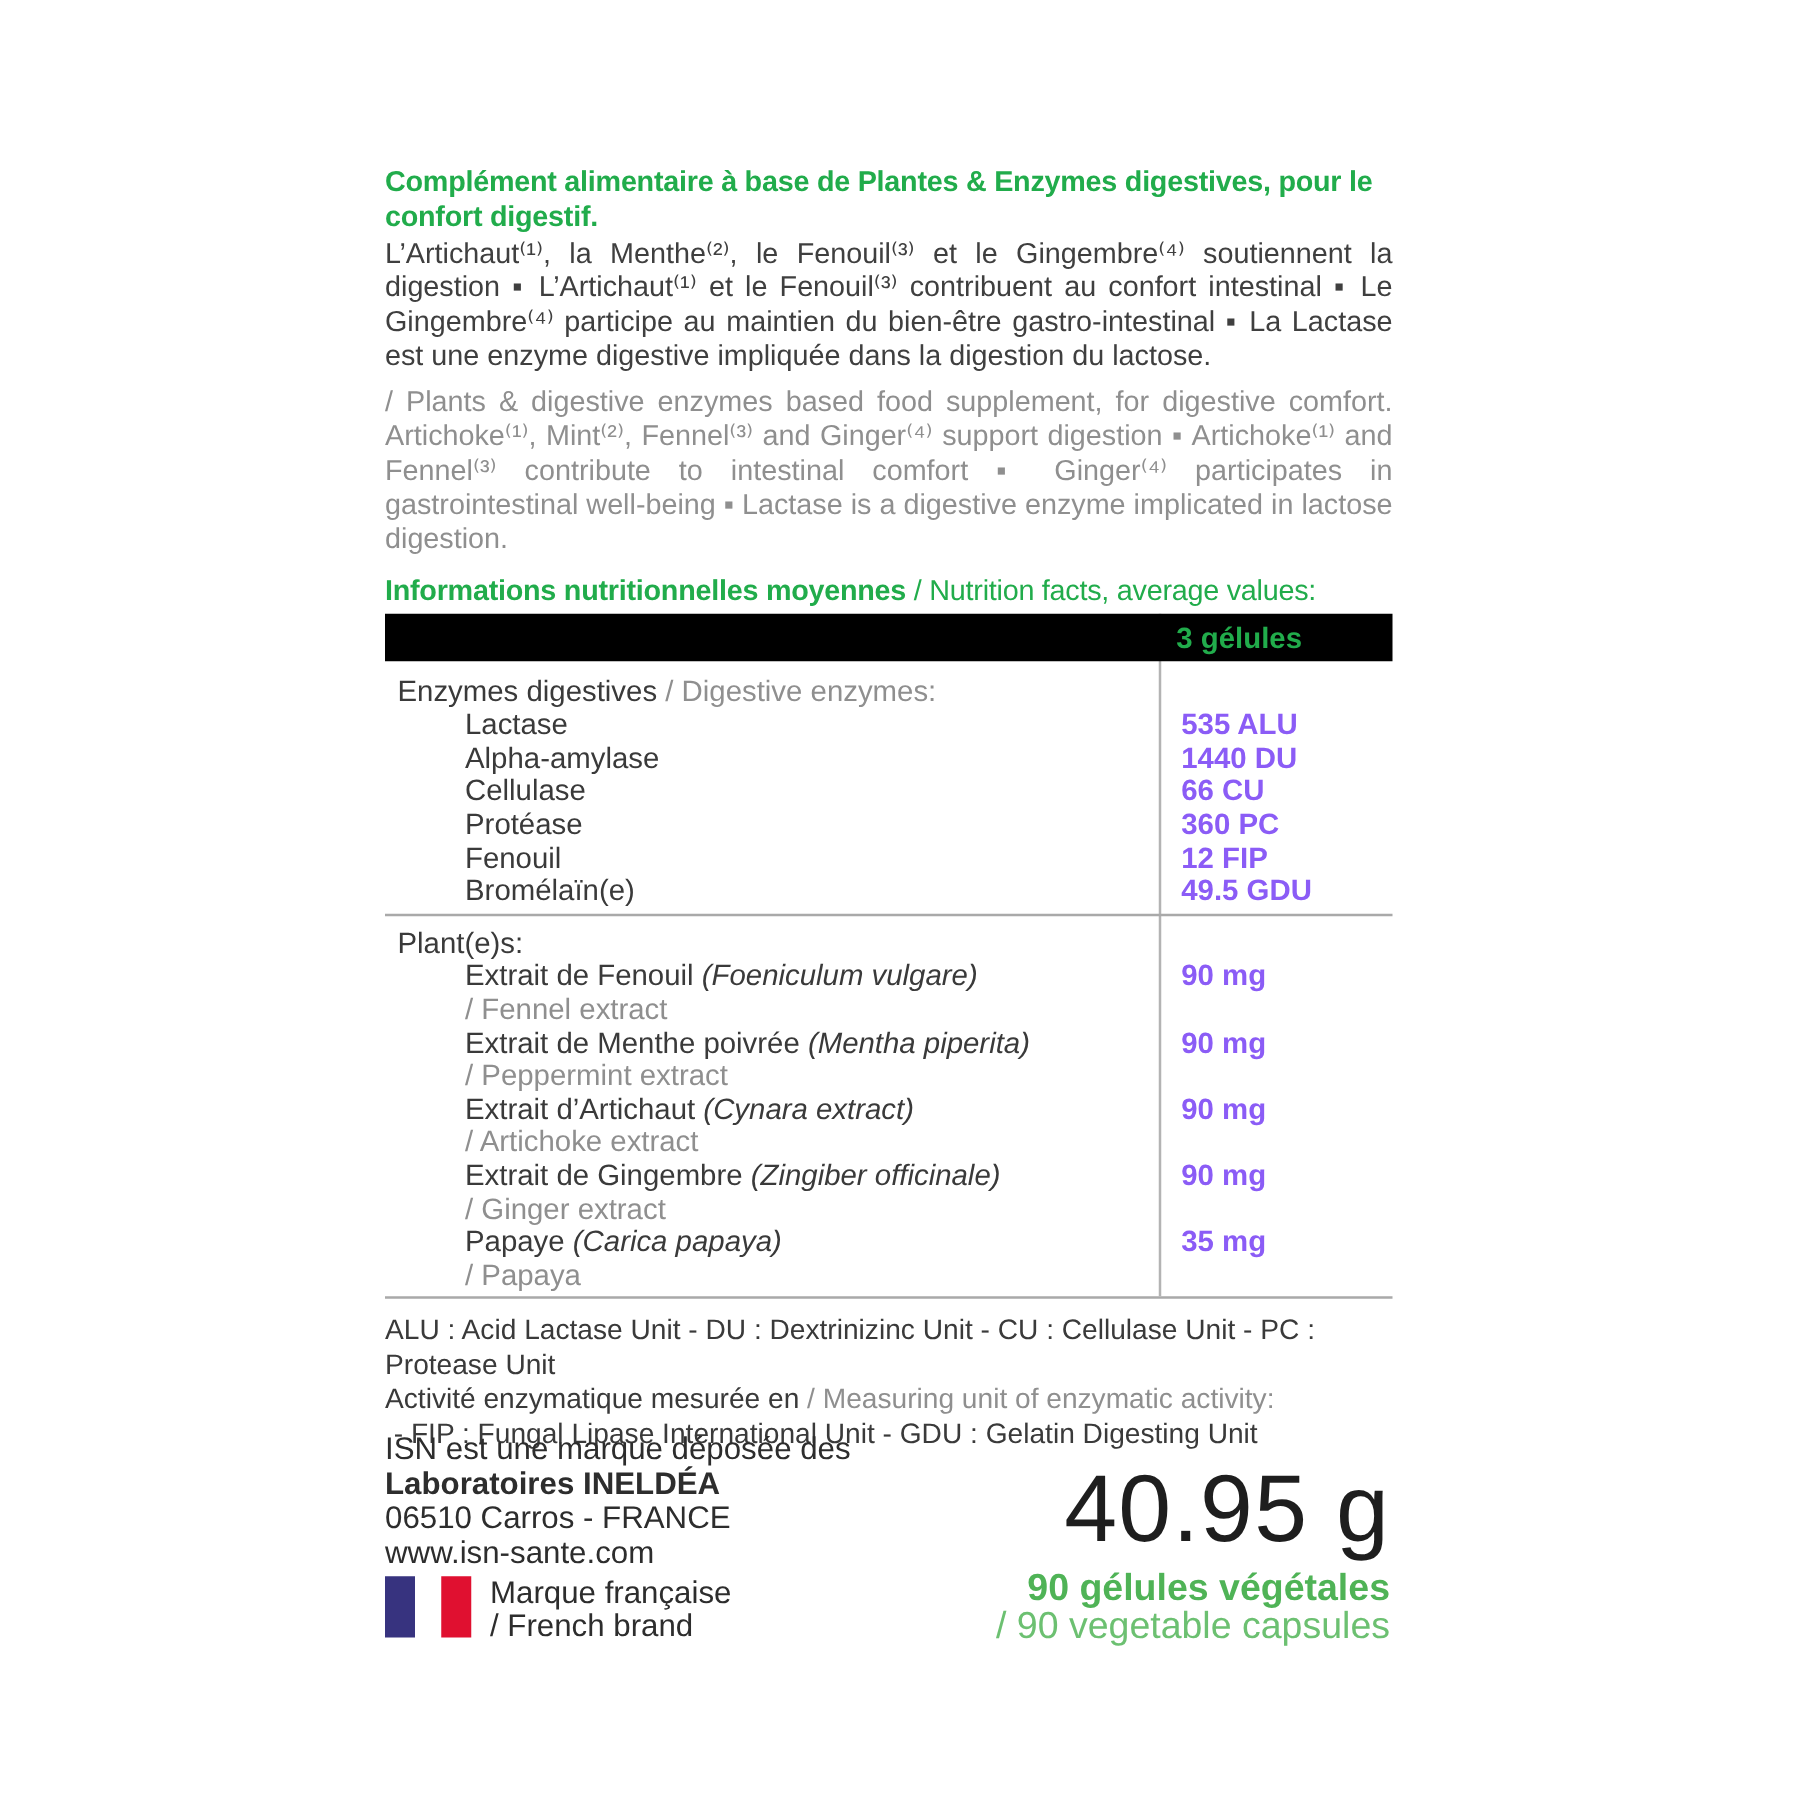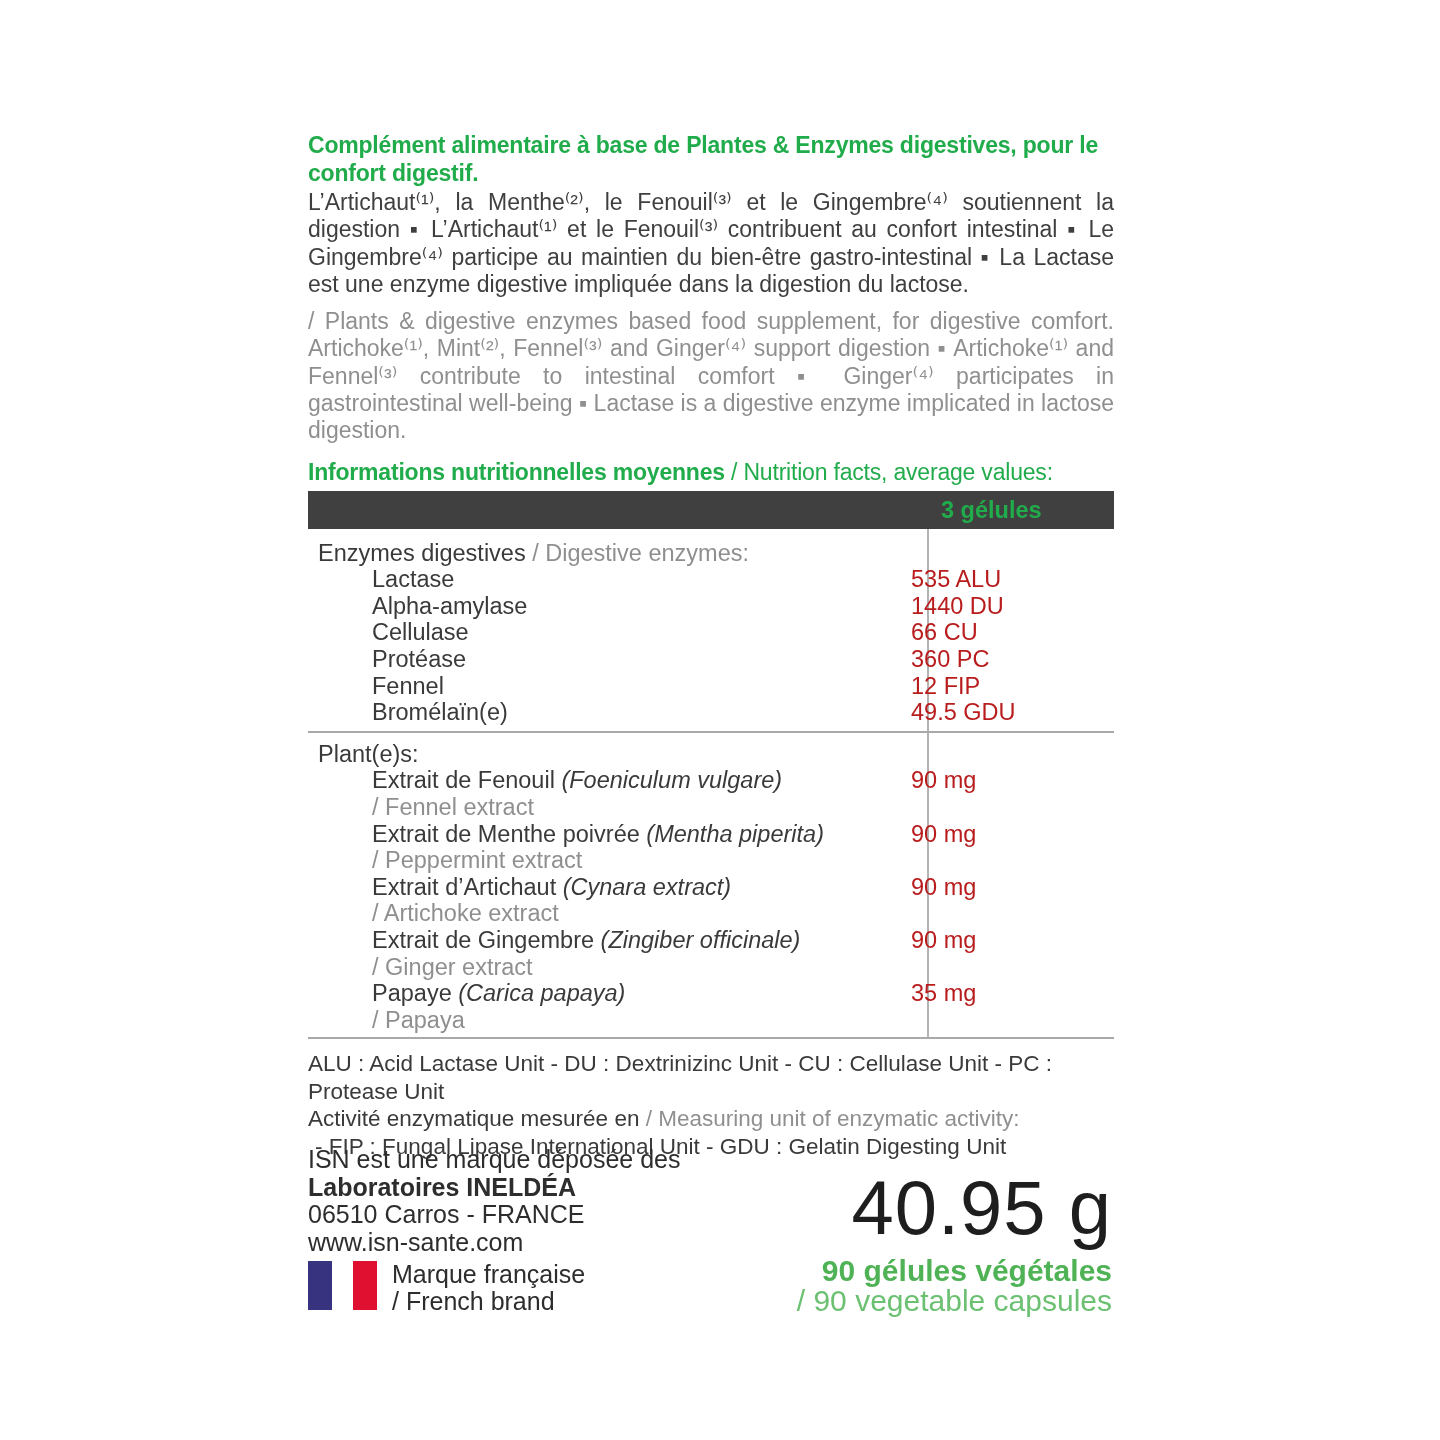"3 gélules" .band { background: #404040 -> #000000 }
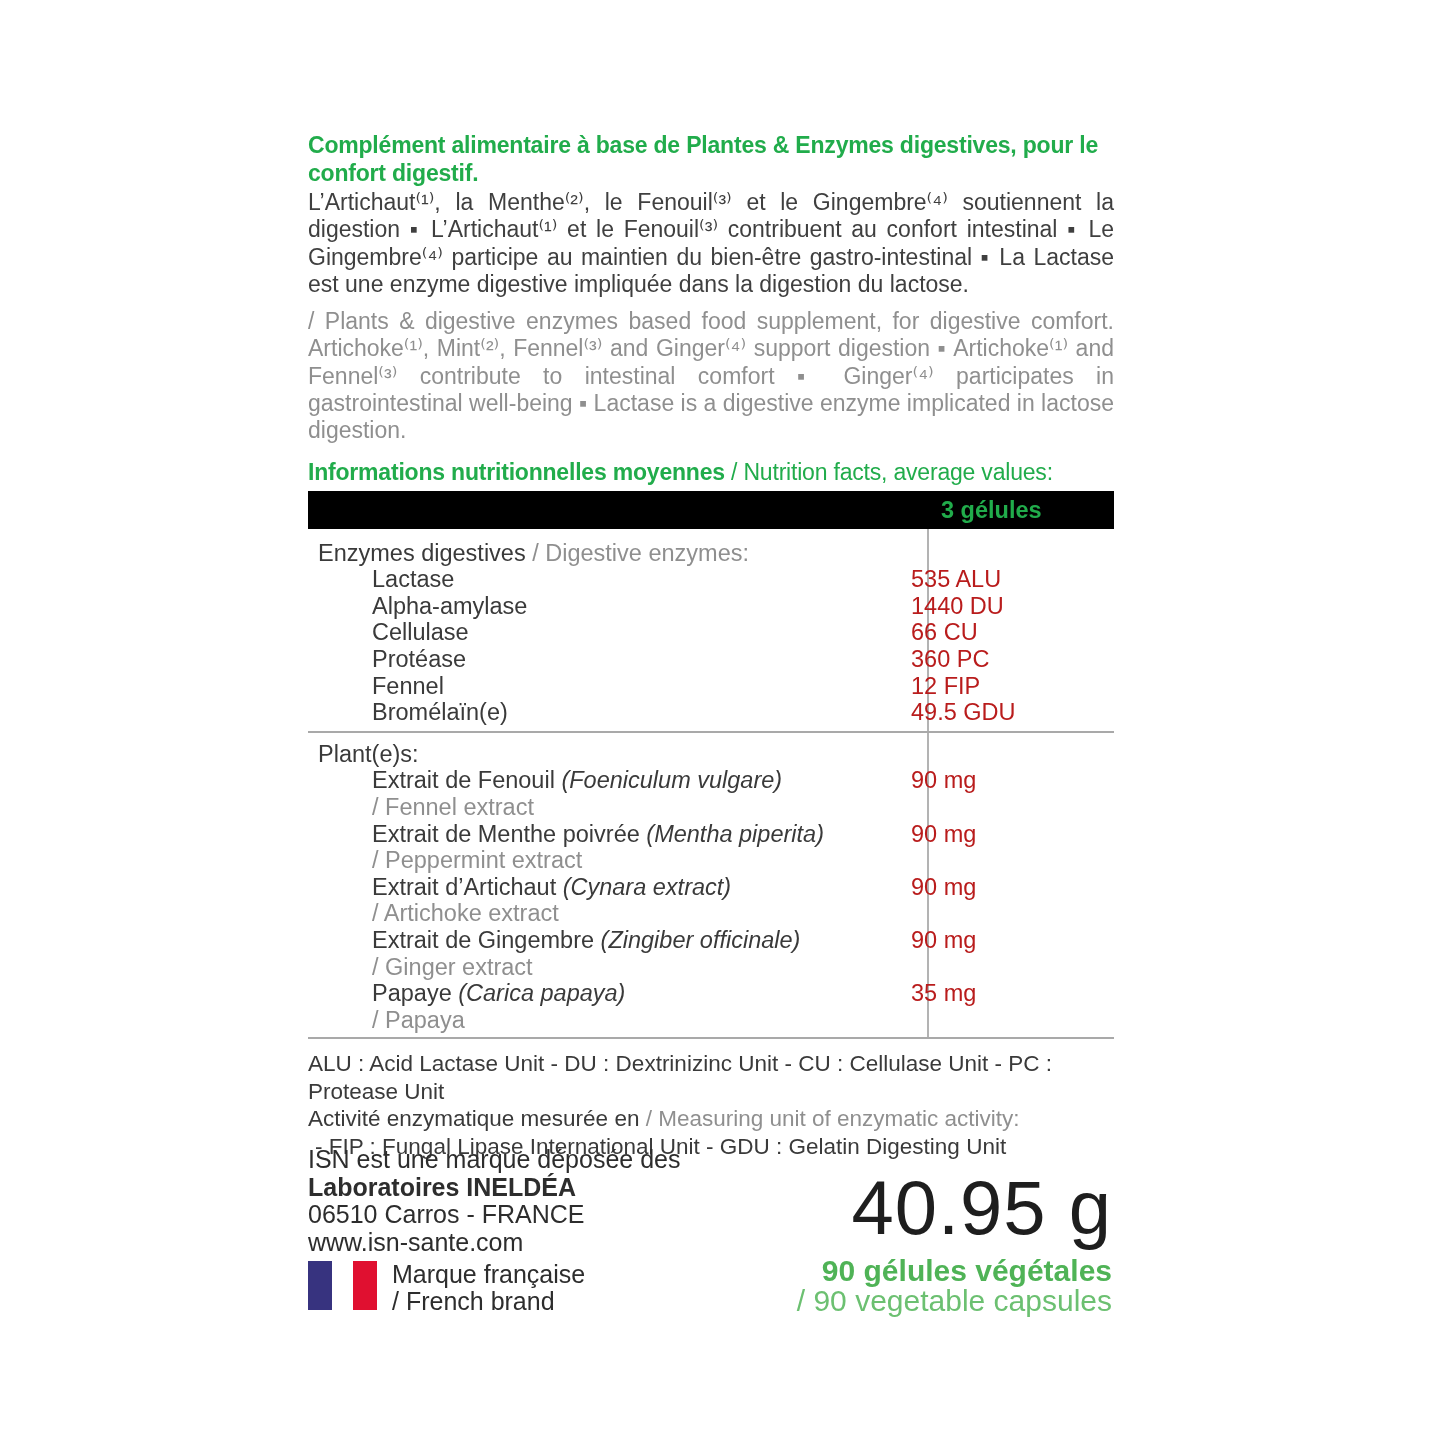"535 ALU" .val { color: #b91c1c -> #8b5cf6; font-weight: none -> bold; left: 603px -> 637px }
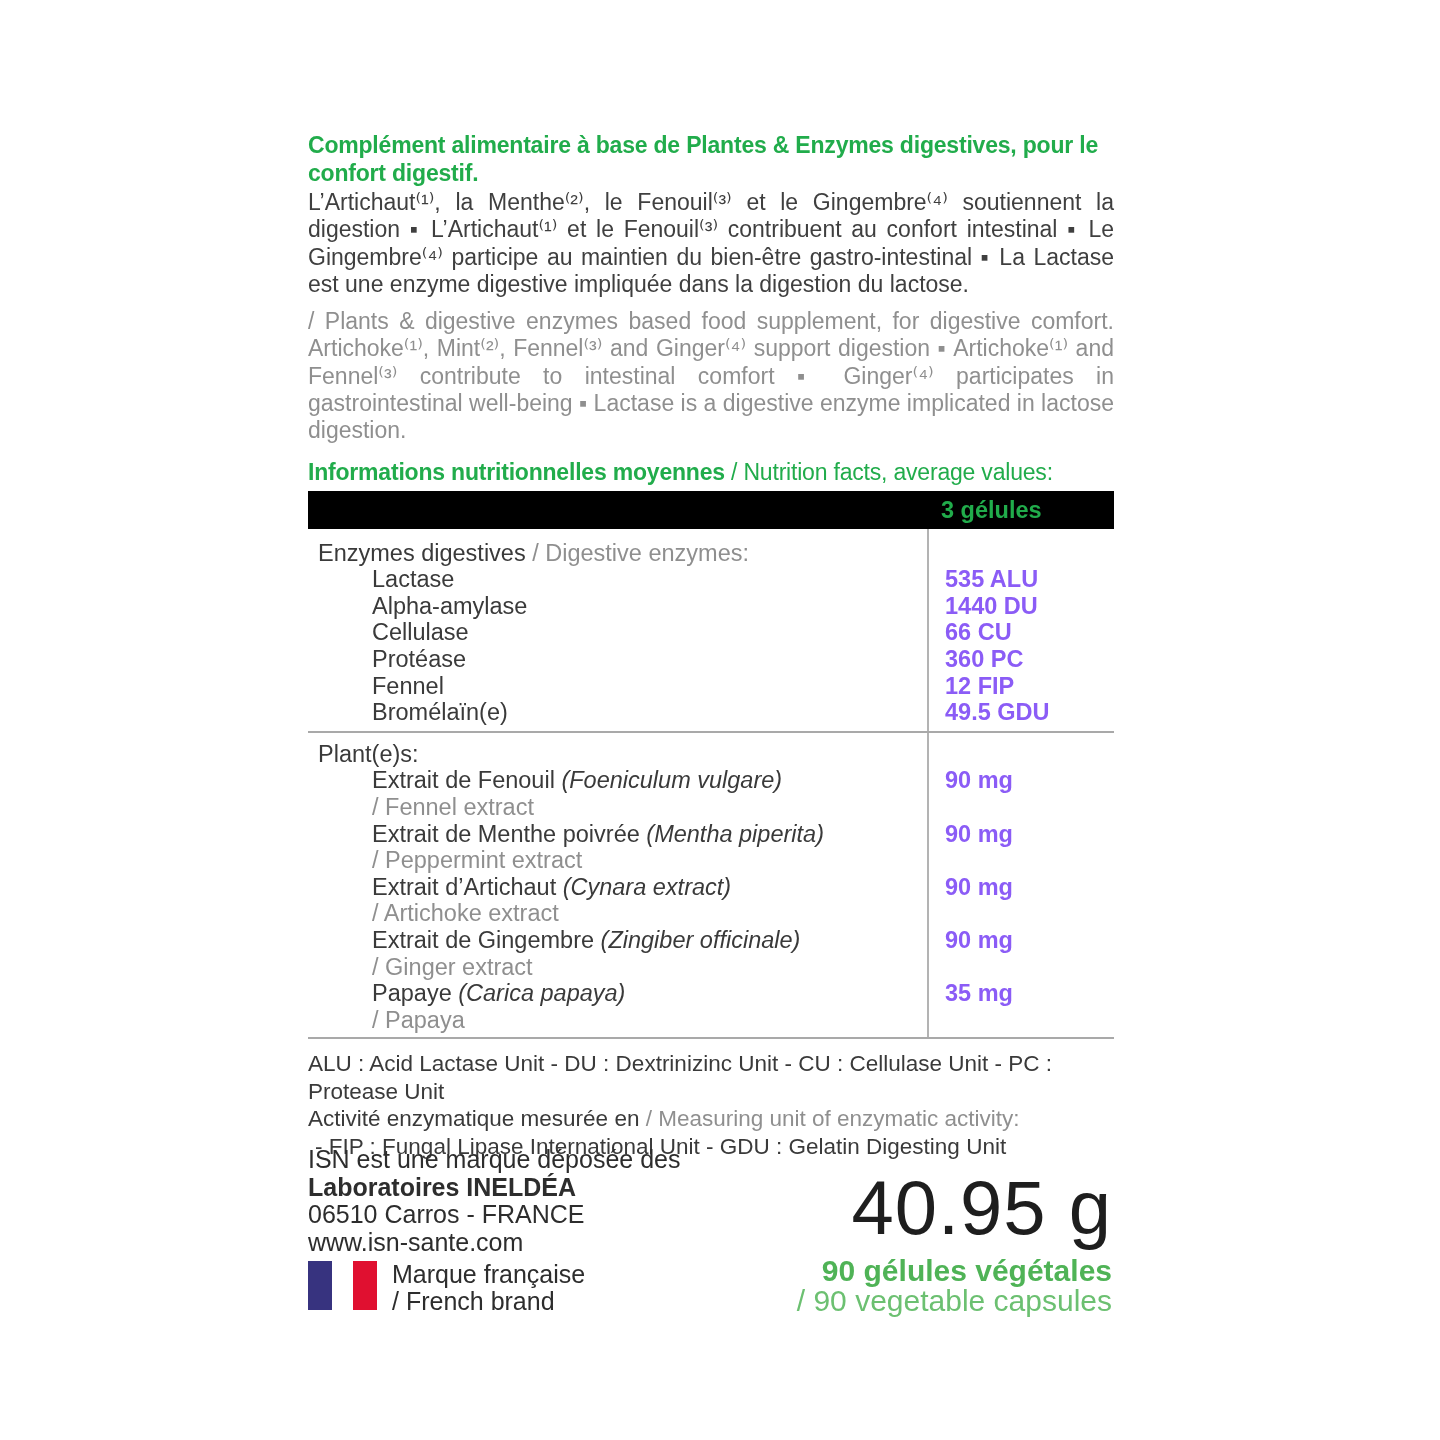"Fennel" span { text: Fennel -> Fenouil }
